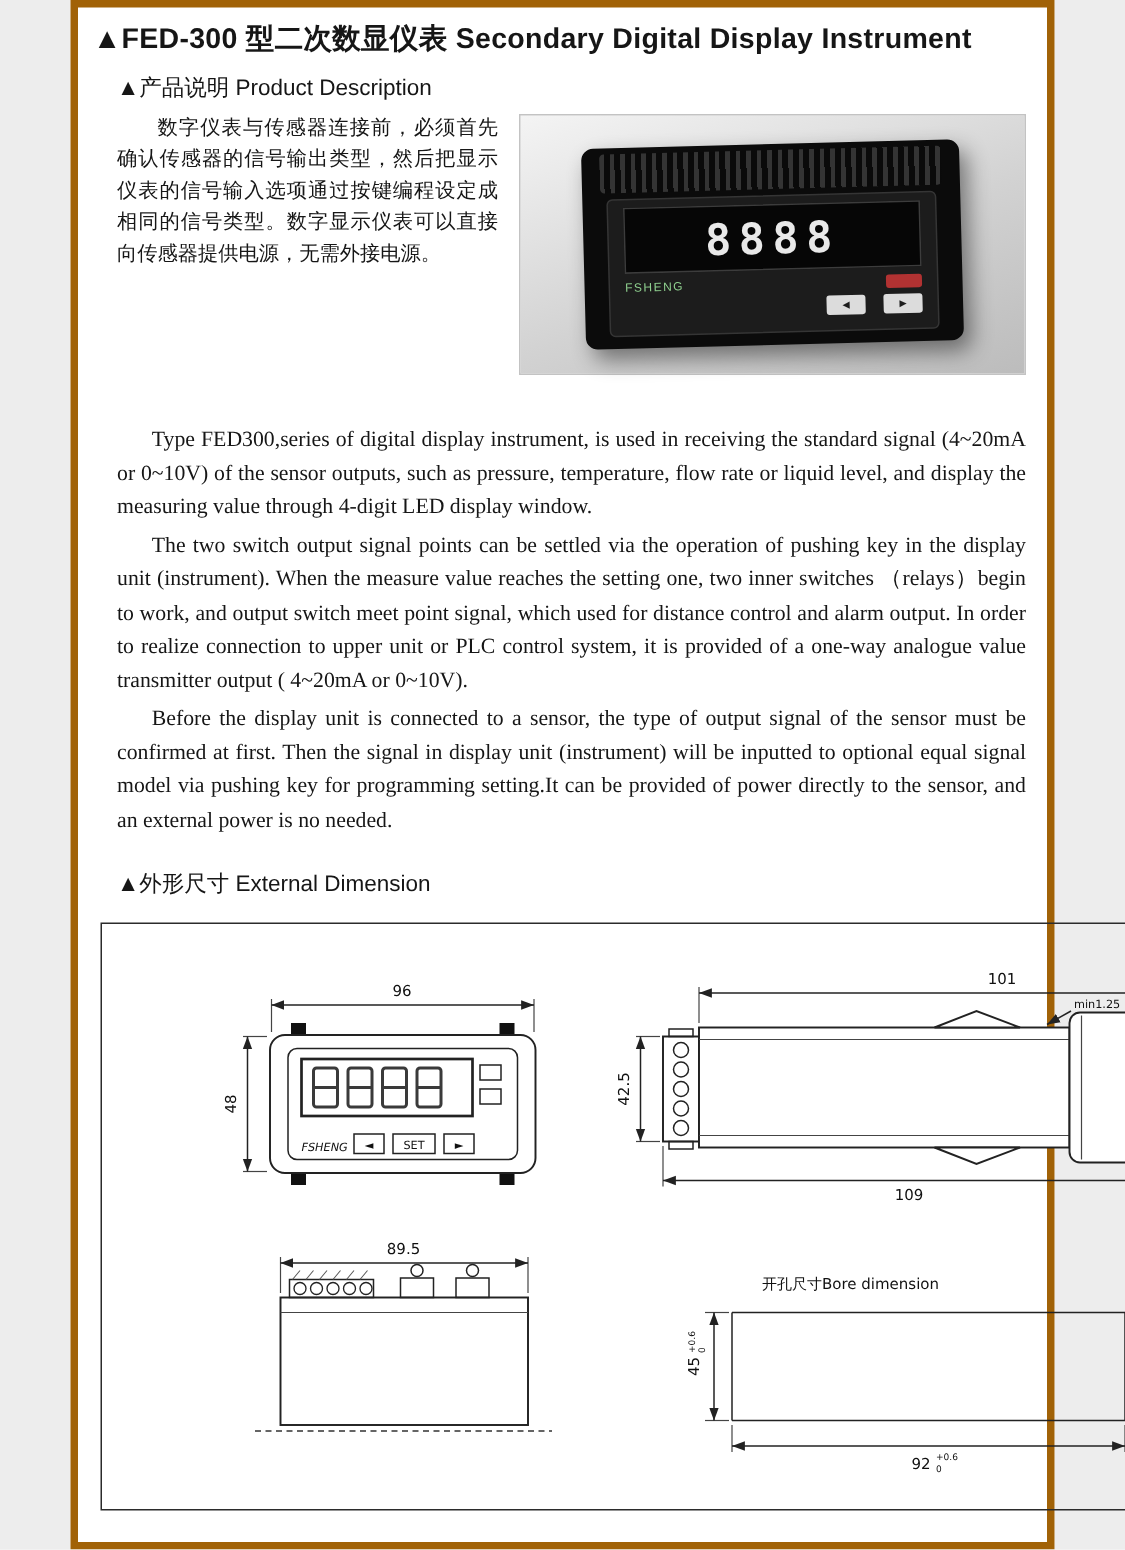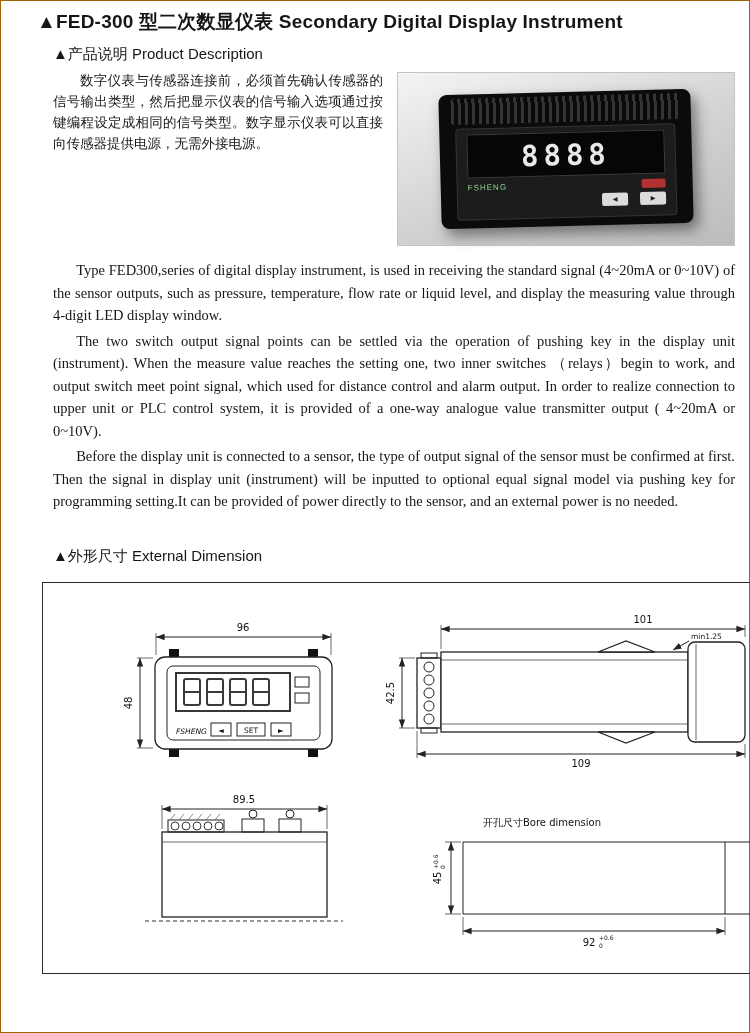"▲FED-300 型二次数显仪表 Secondary Digital" .page { border: 1px solid #a16207 -> 5px solid #a16207; padding-left: 26px -> none; width: 750px -> 656px }
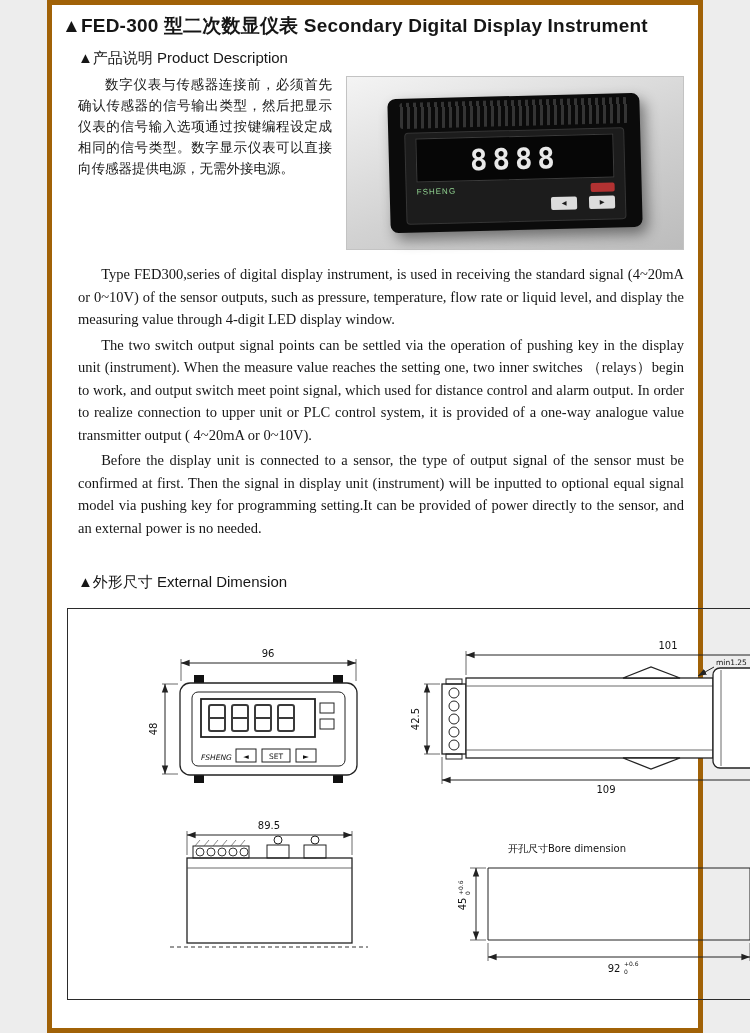"Type FED300,series of digital display" .en-block { margin: 5px 14px 0 26px -> 24px 14px 0 26px }
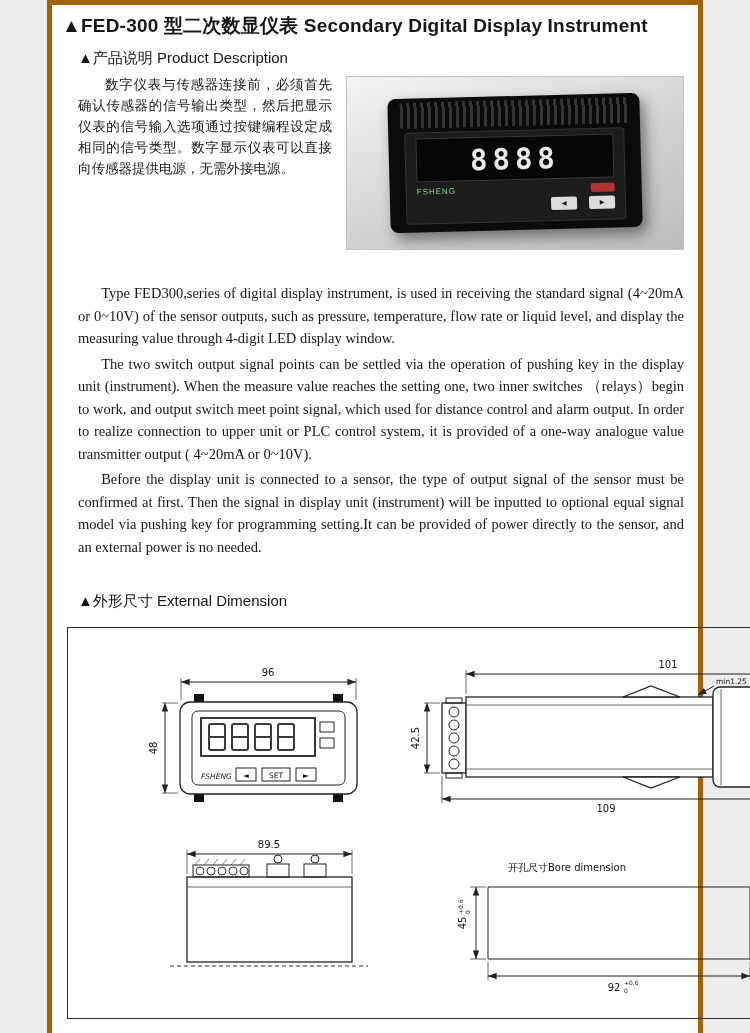"▲外形尺寸 External Dimension" .dim-head { margin-top: 34px -> 22px }
